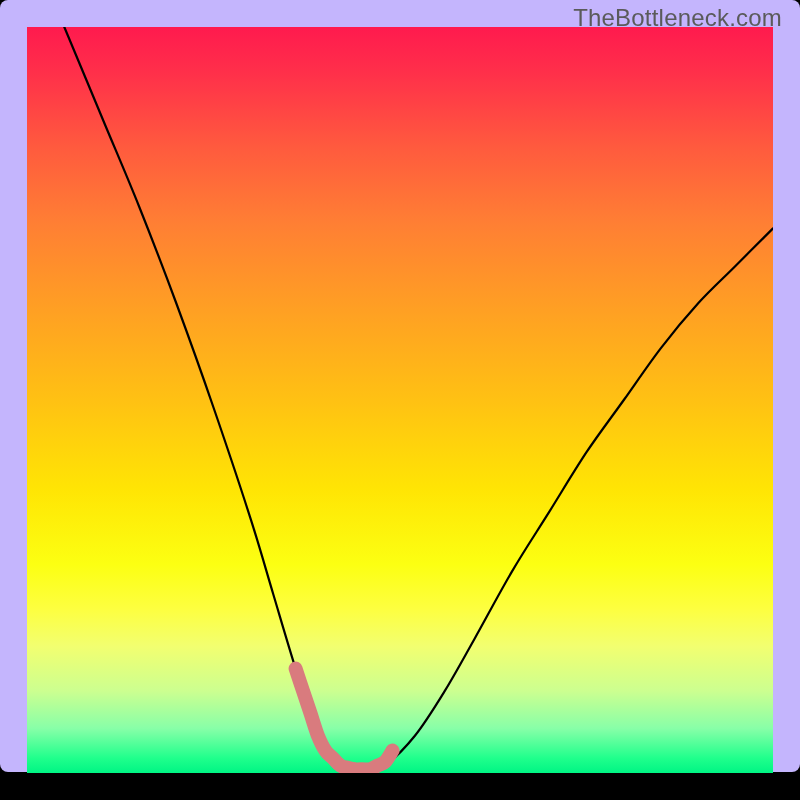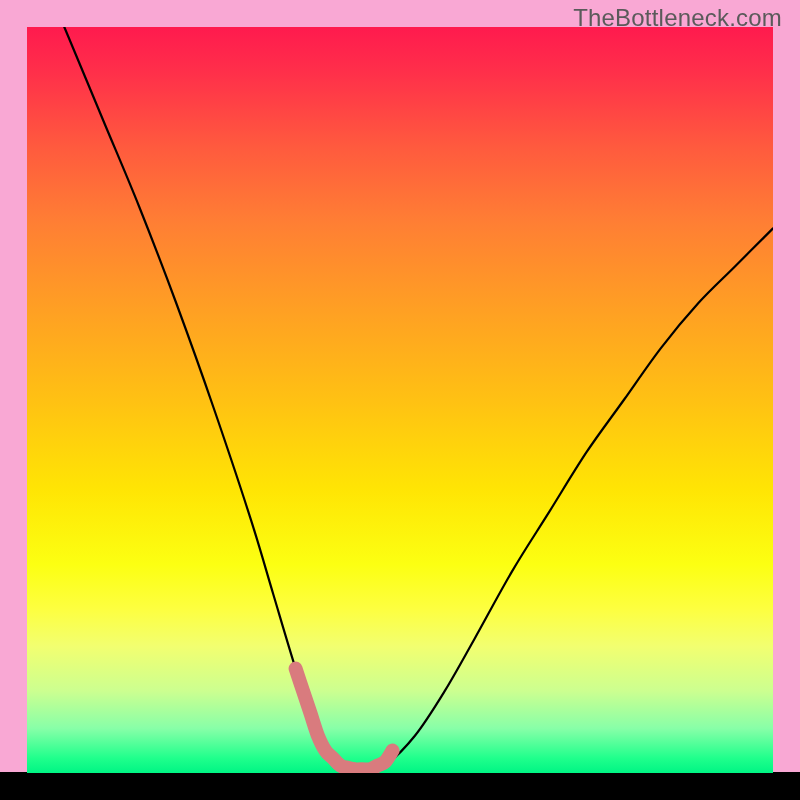"TheBottleneck.com" .frame { background: #f9a8d4 -> #c4b5fd; border-radius: none -> 8px }
